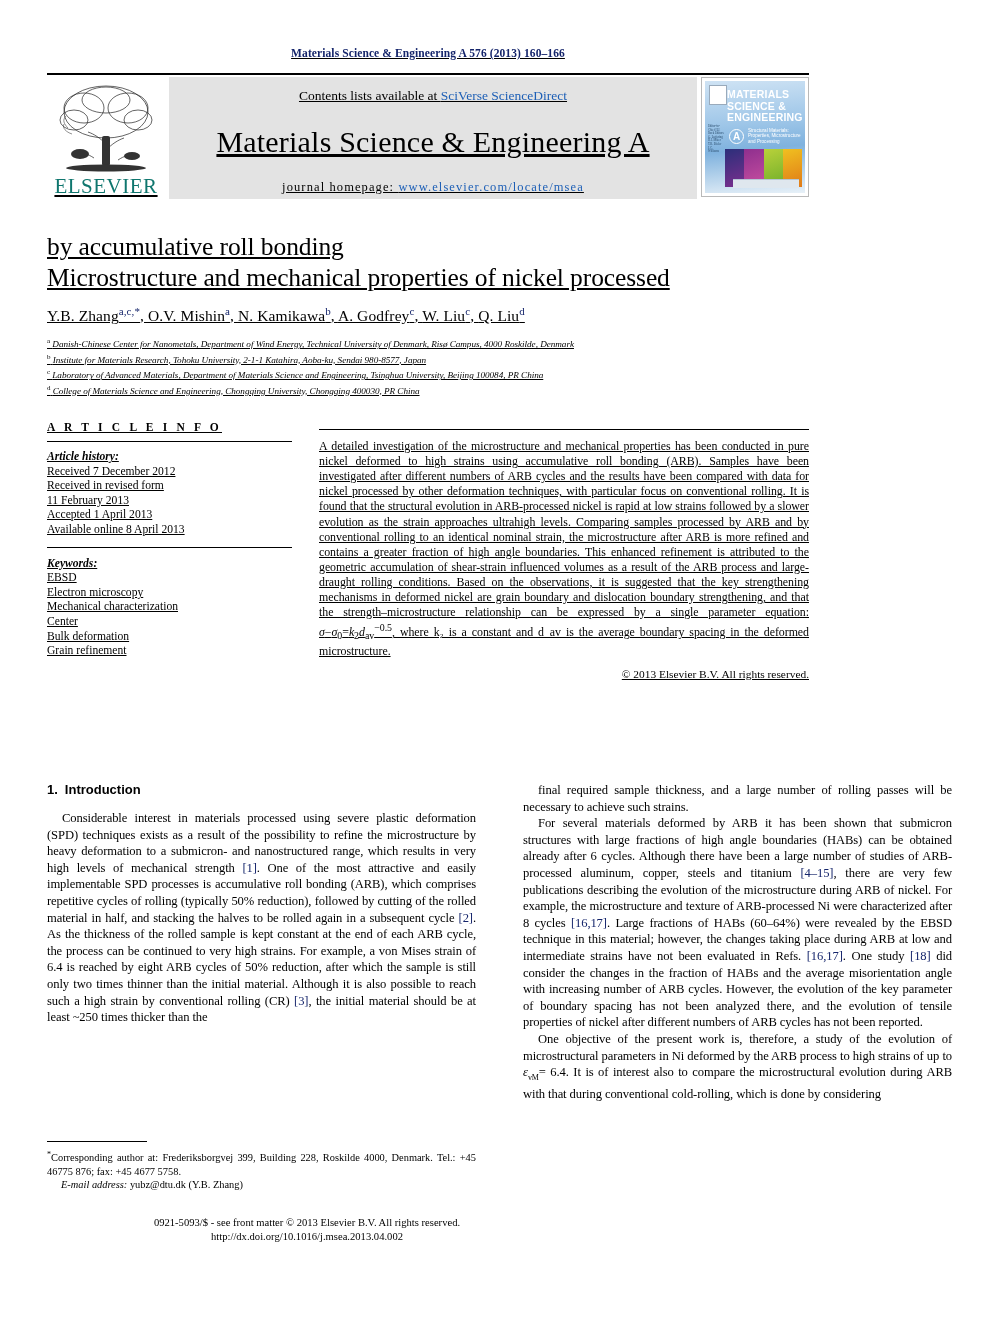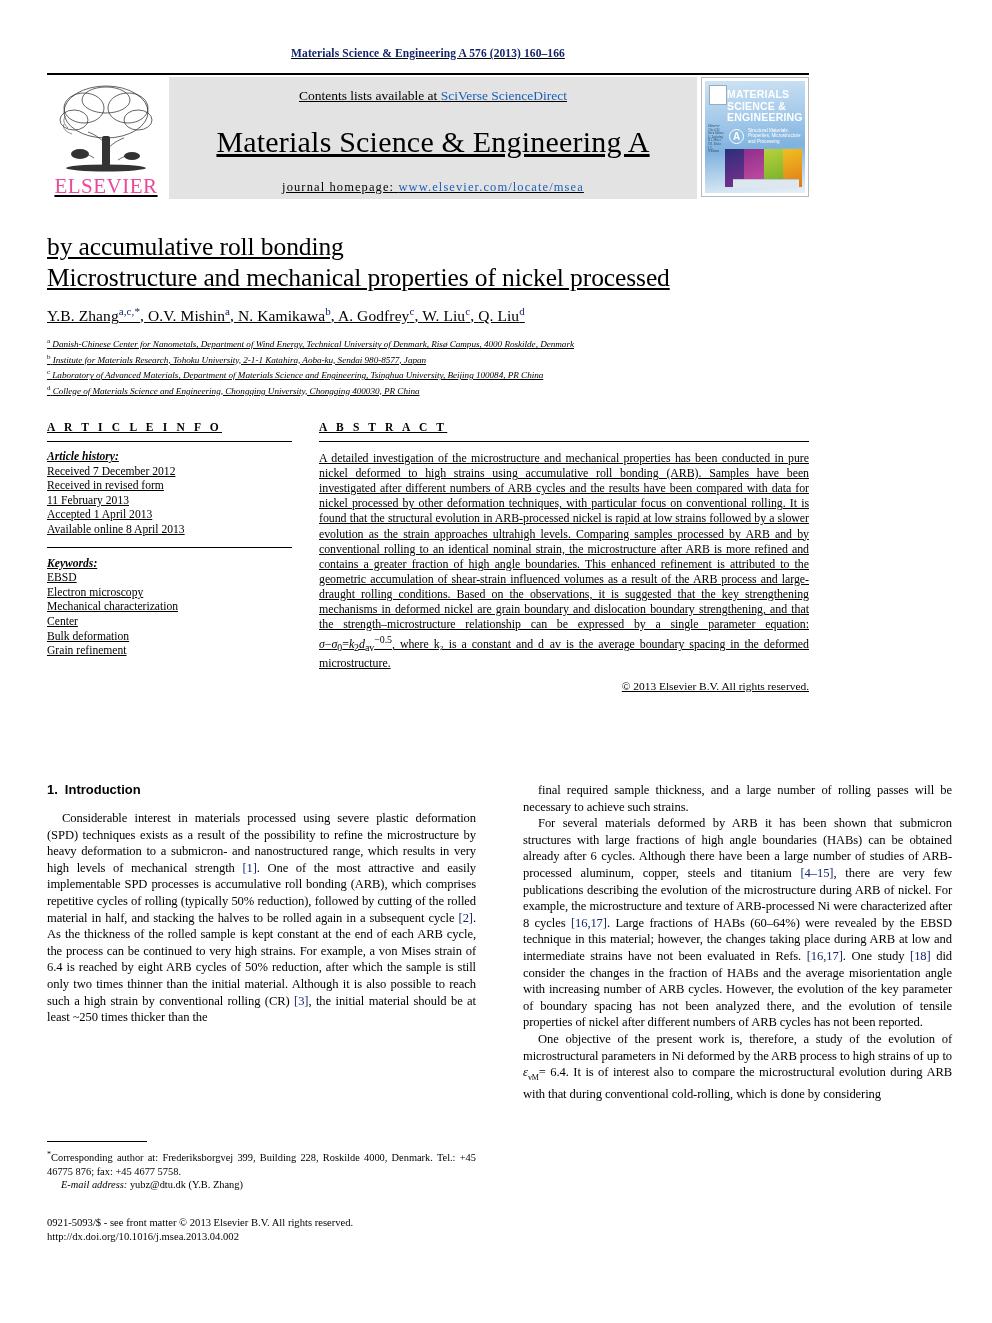"ELSEVIER" .elsevier-word { color: #ec4899 -> #0f766e }
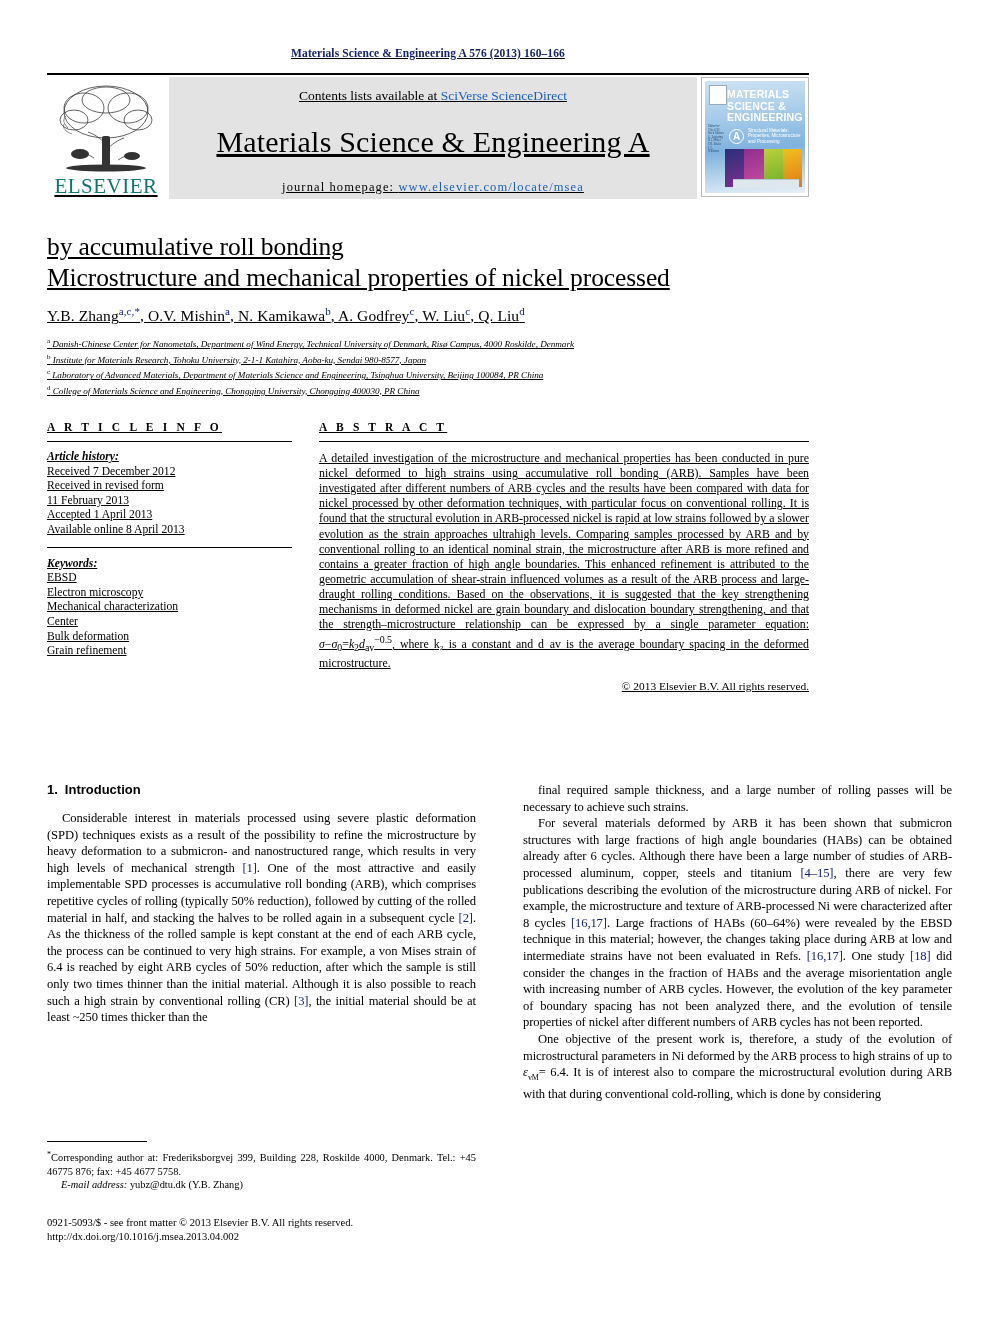"A B S T R" div.sec-head { html: <div>A B S T R A C T</div> -> none }
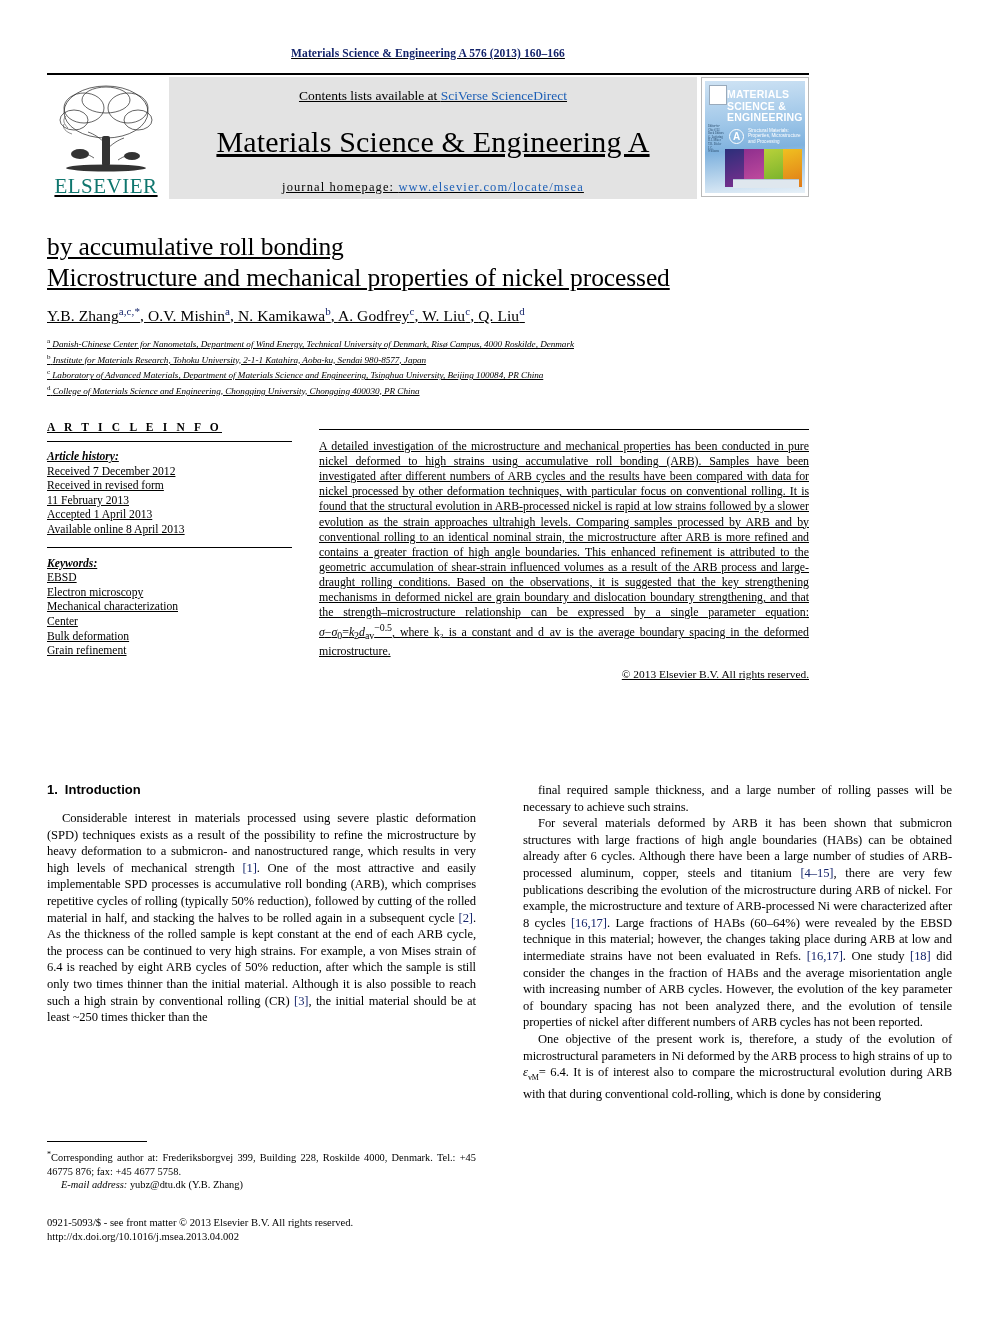"0921-5093/$ - see front matter" .imprint { text-align: none -> center }
